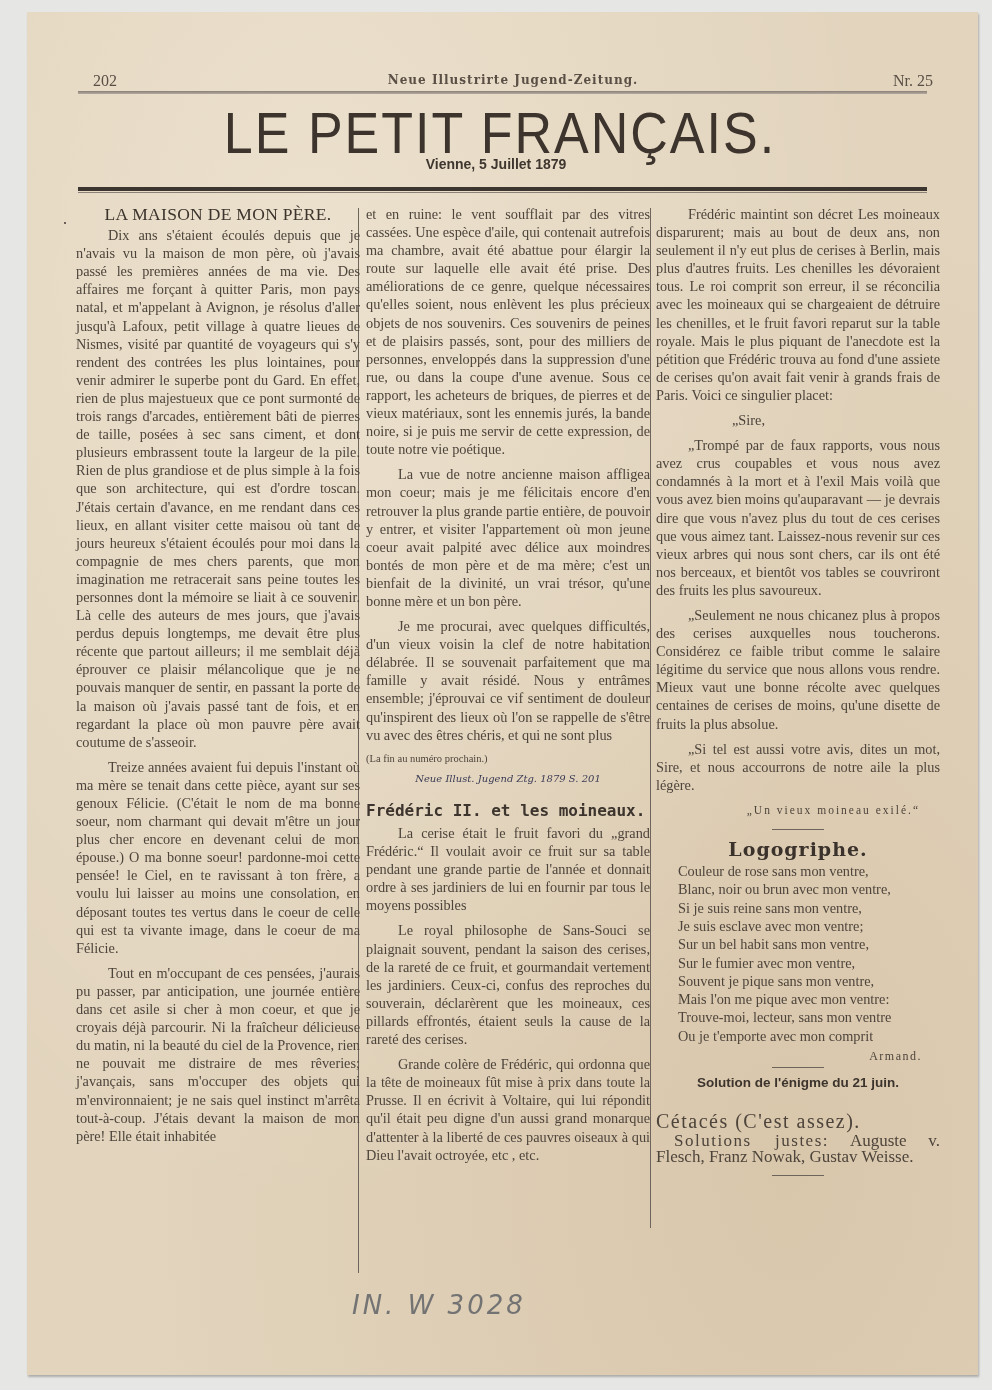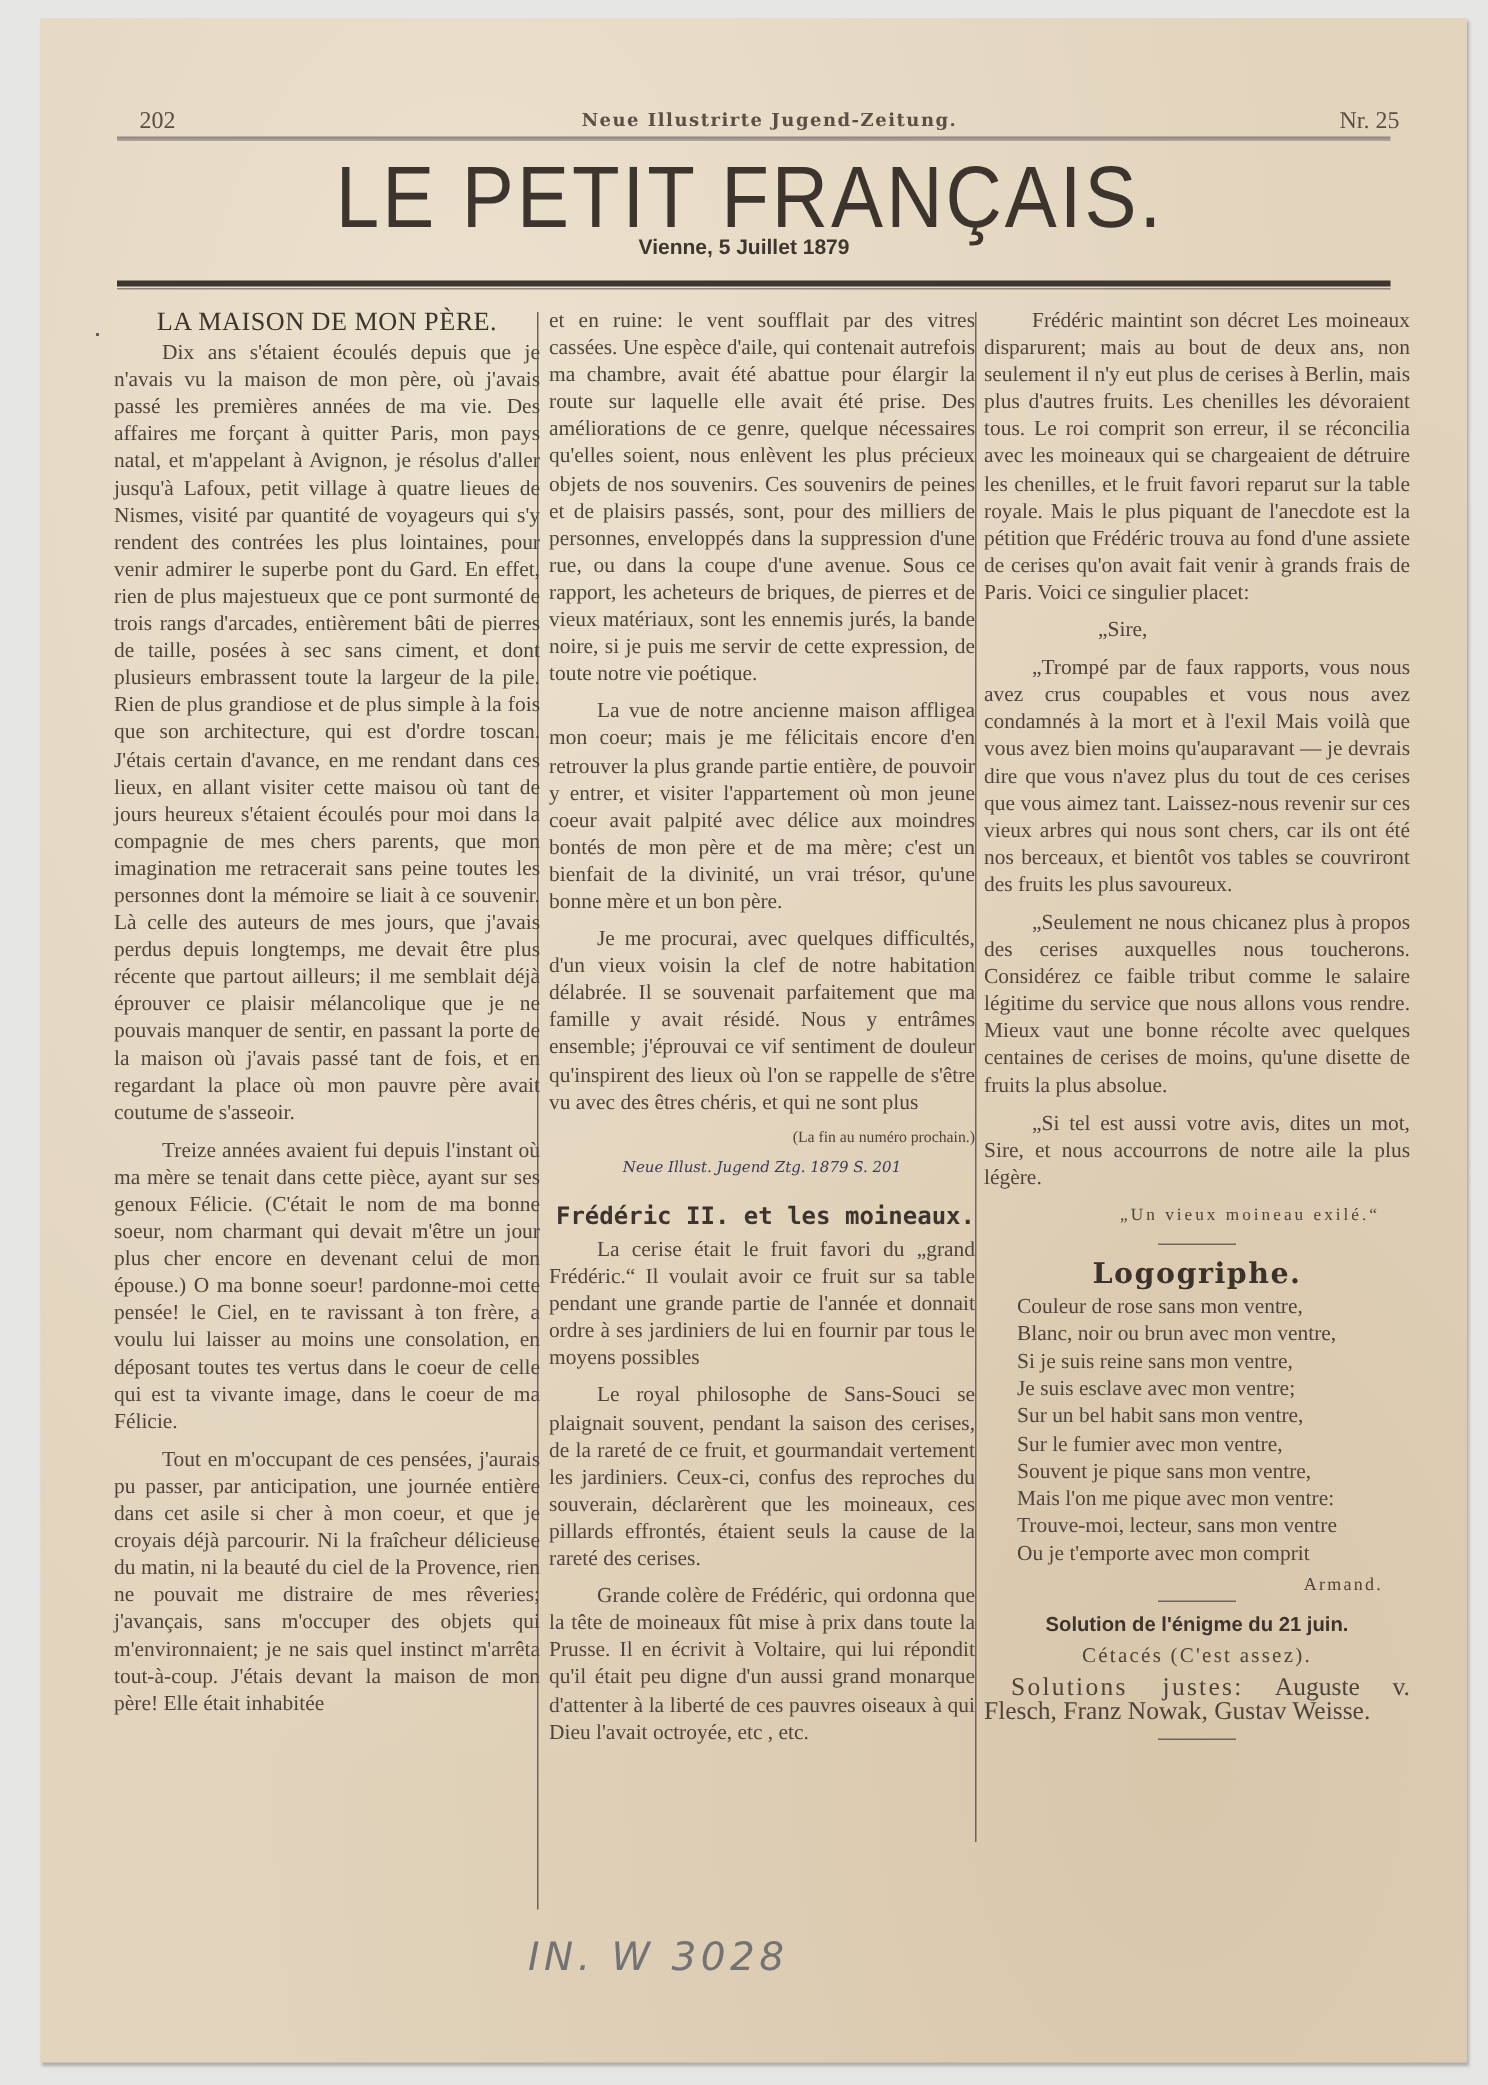"(La fin au numéro prochain.)" .to-be-continued { text-align: right -> left }
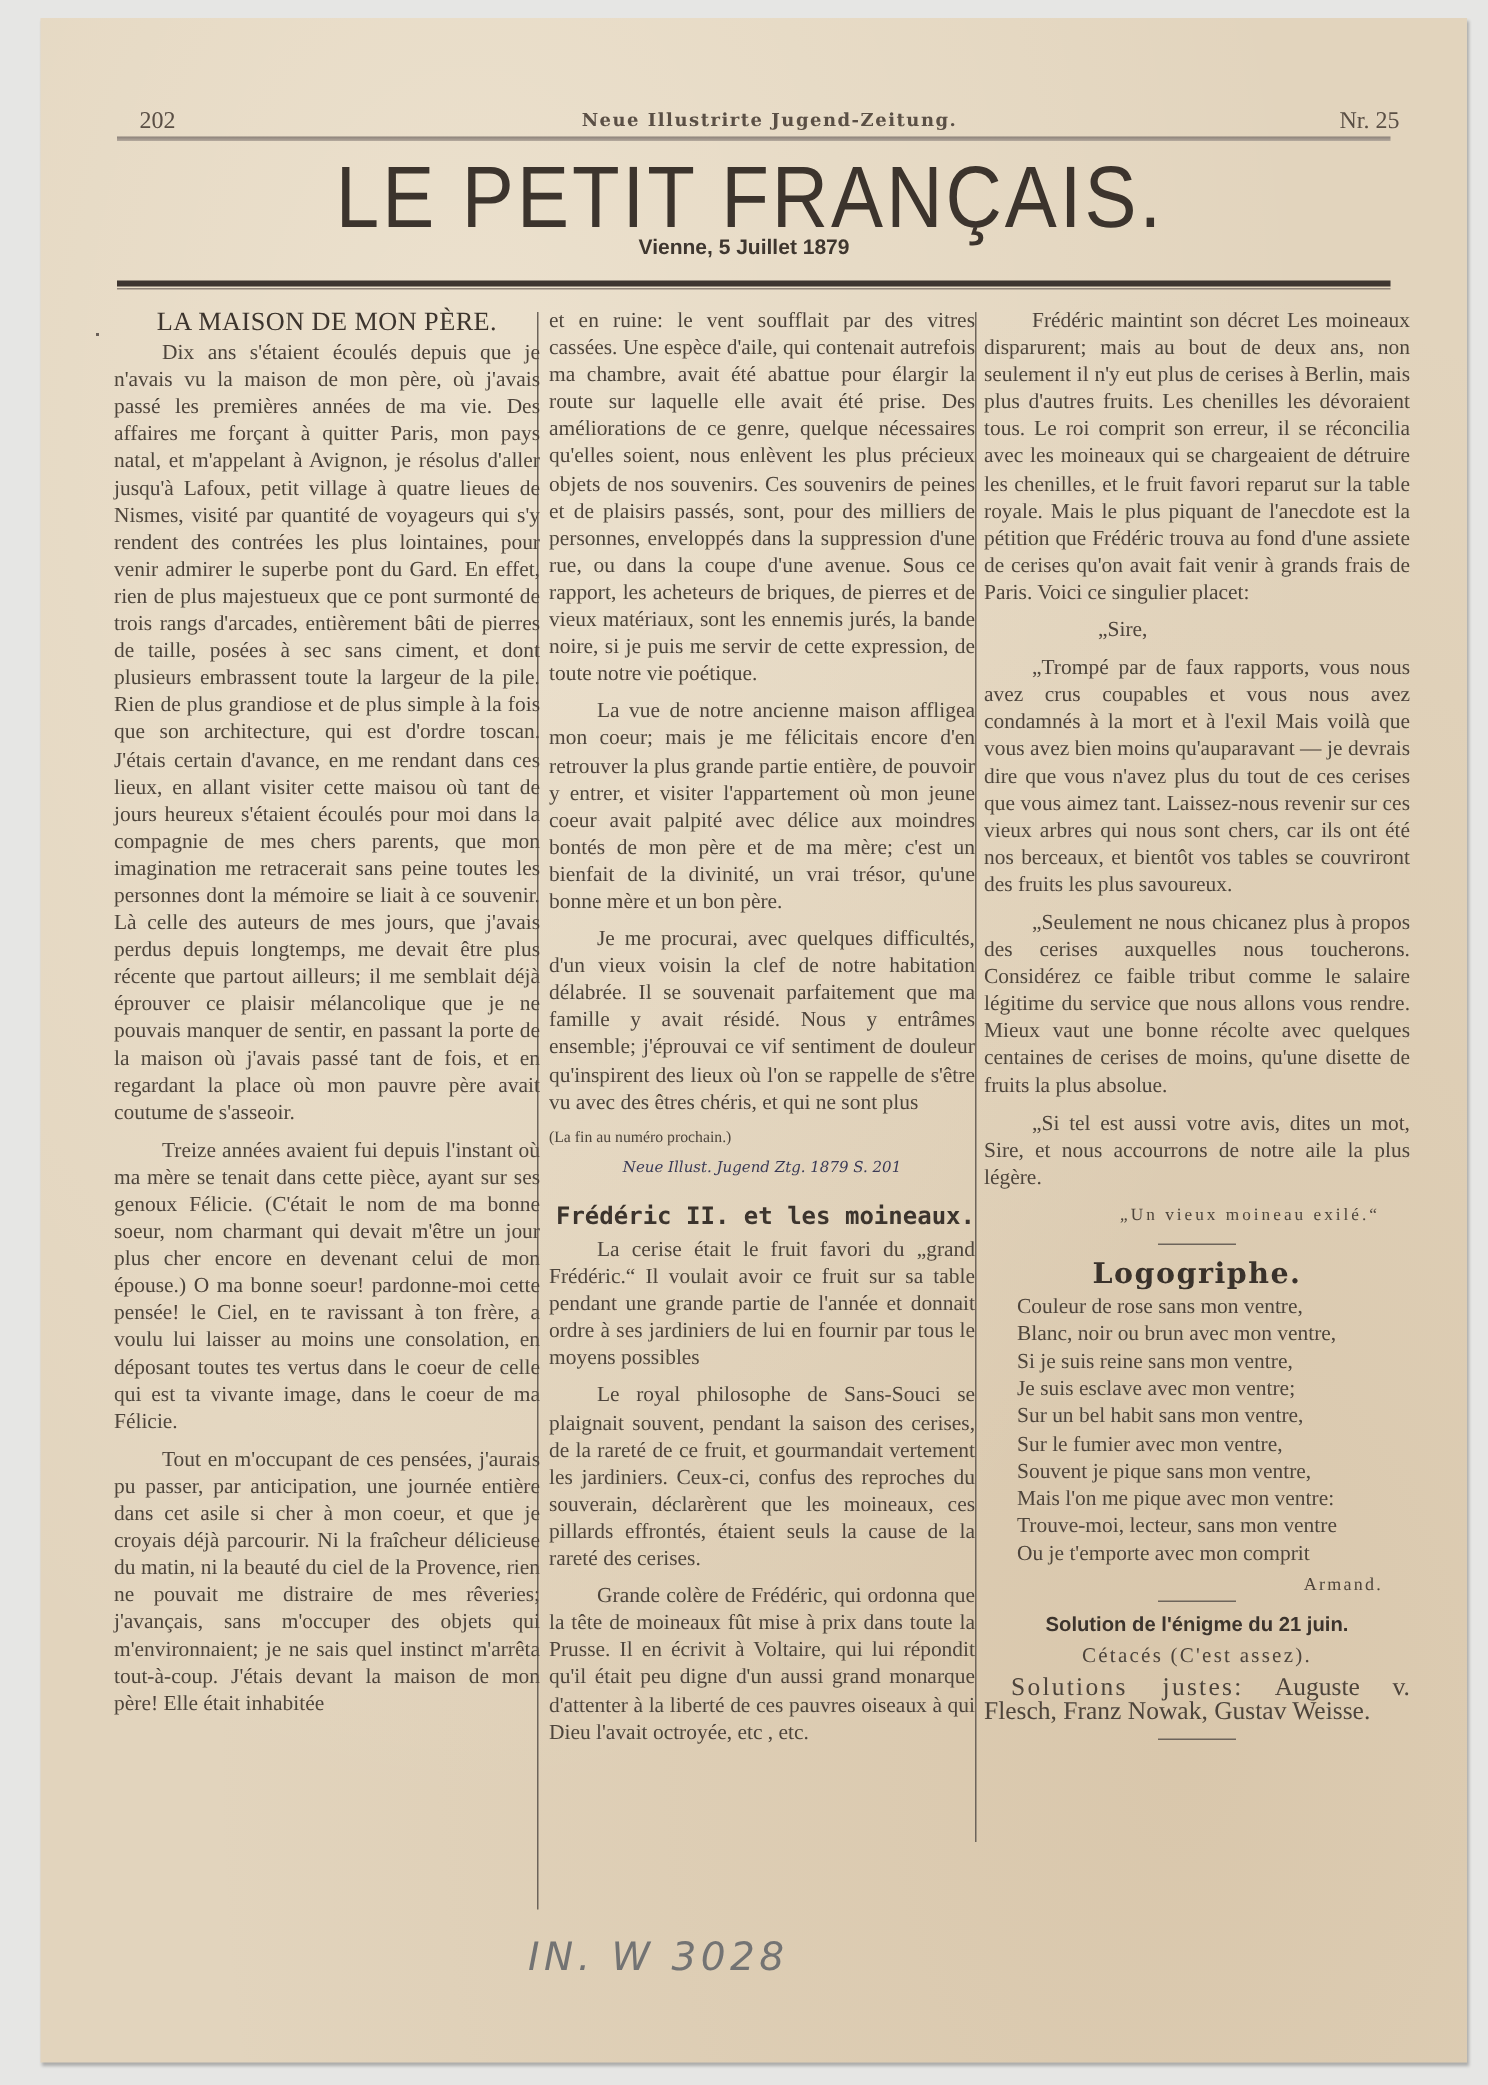"Frédéric II. et les moineaux." .art-title2 { text-align: right -> left }
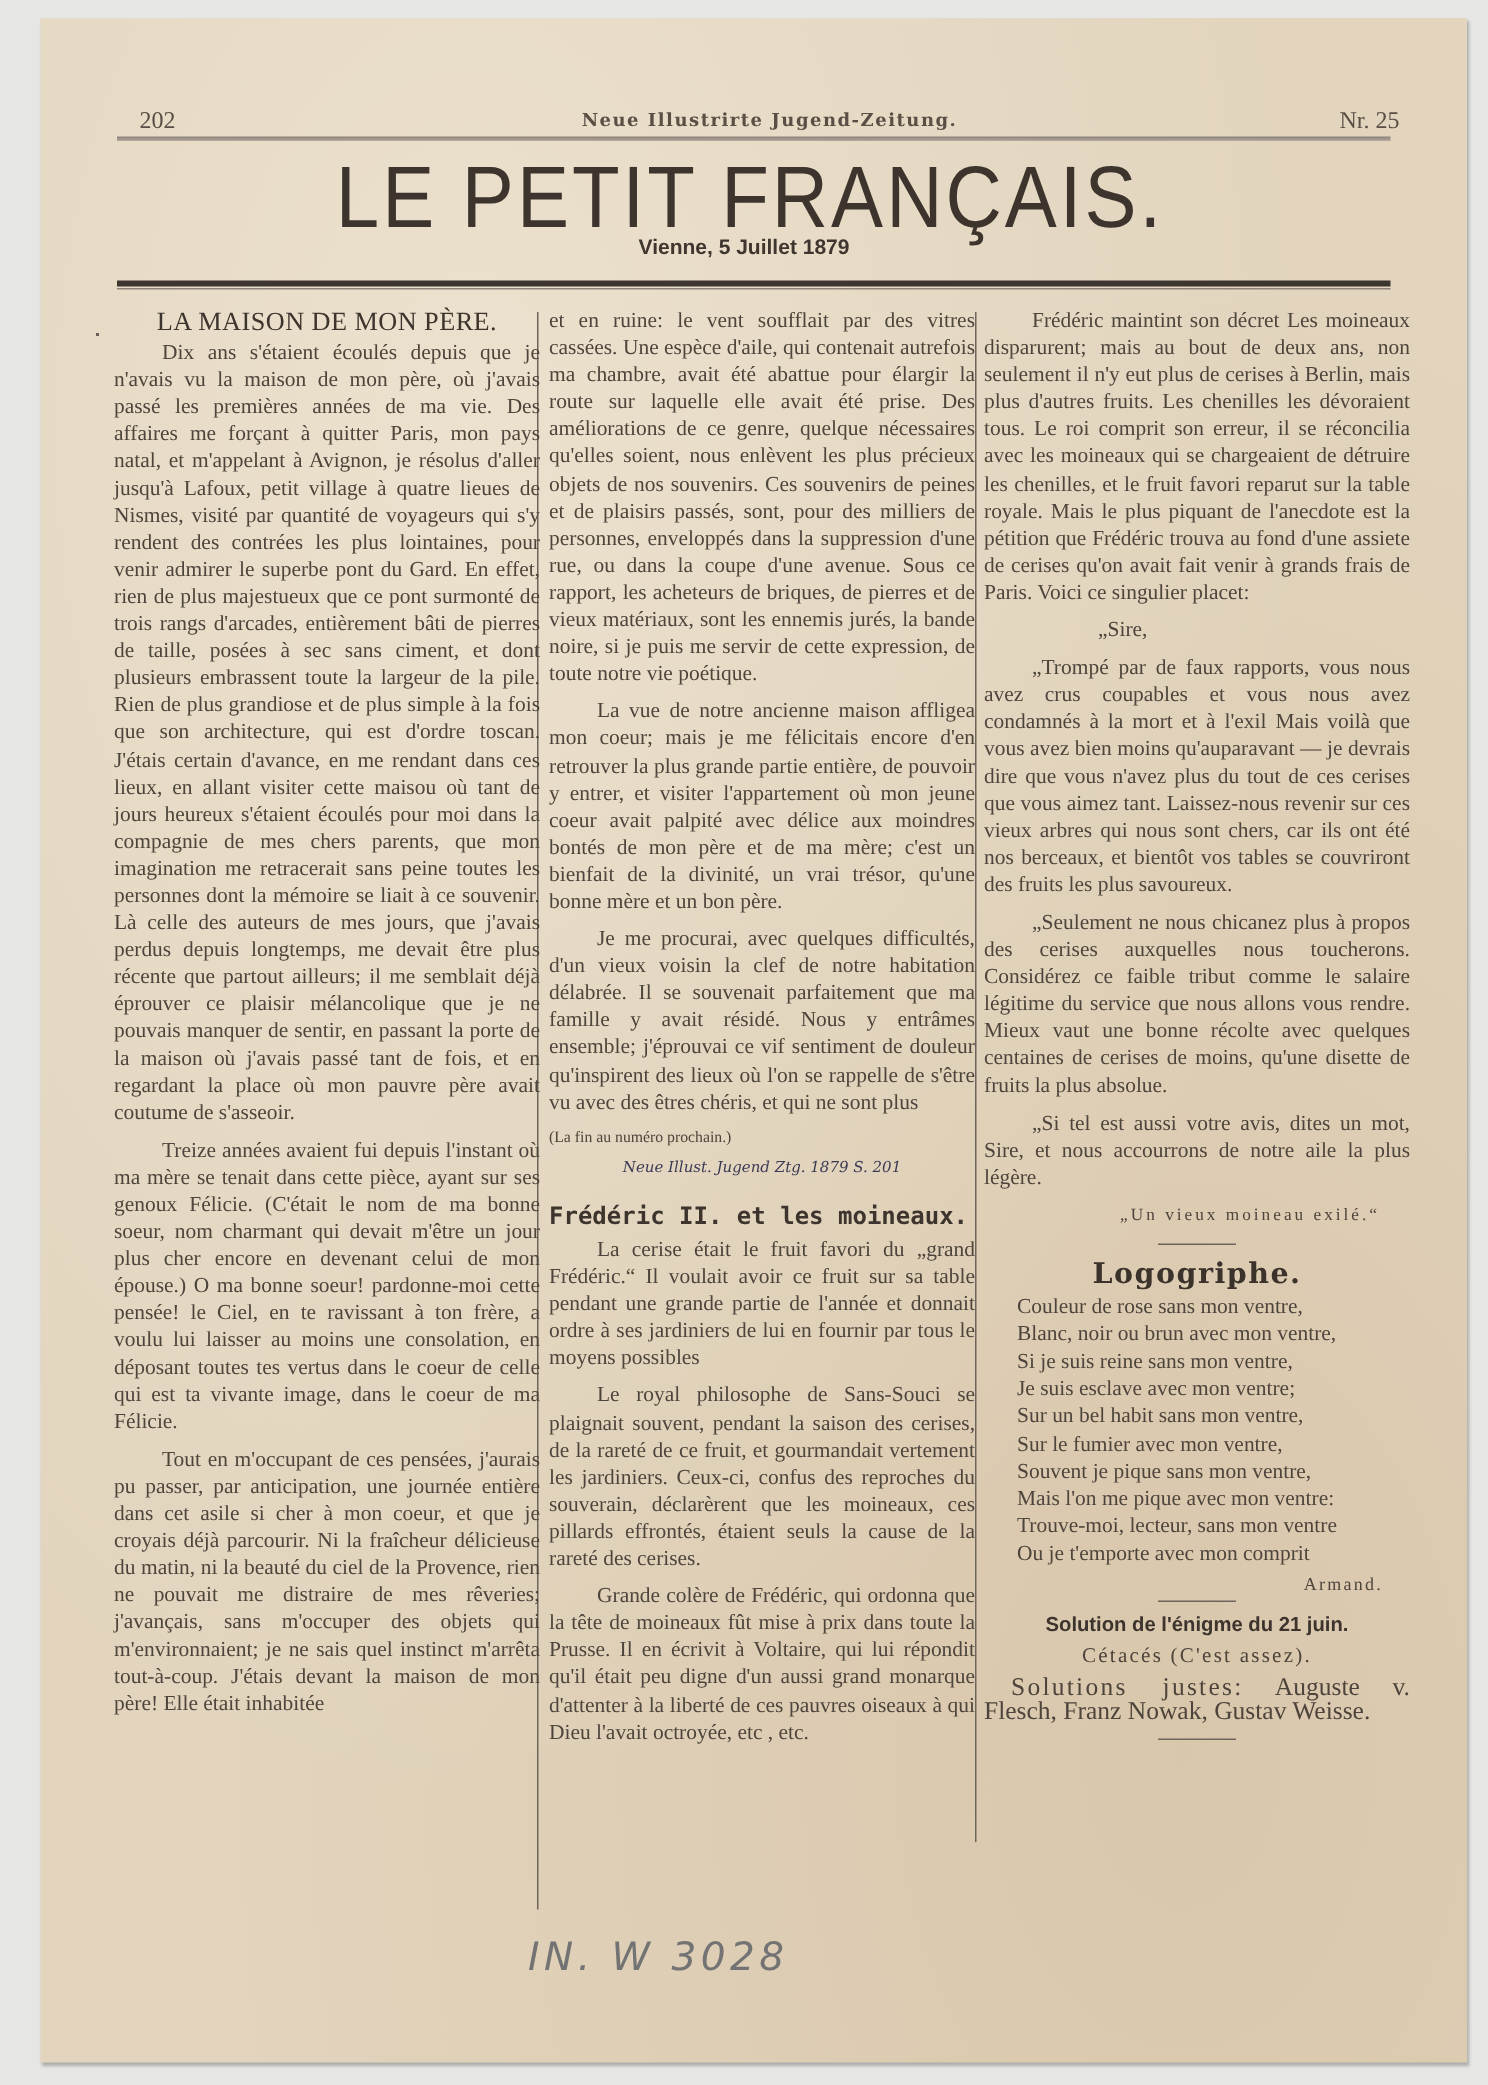"Cétacés (C'est assez)." .sol-answer { font-size: 14px -> 20px; margin-top: 4px -> 20px; text-align: center -> none }
